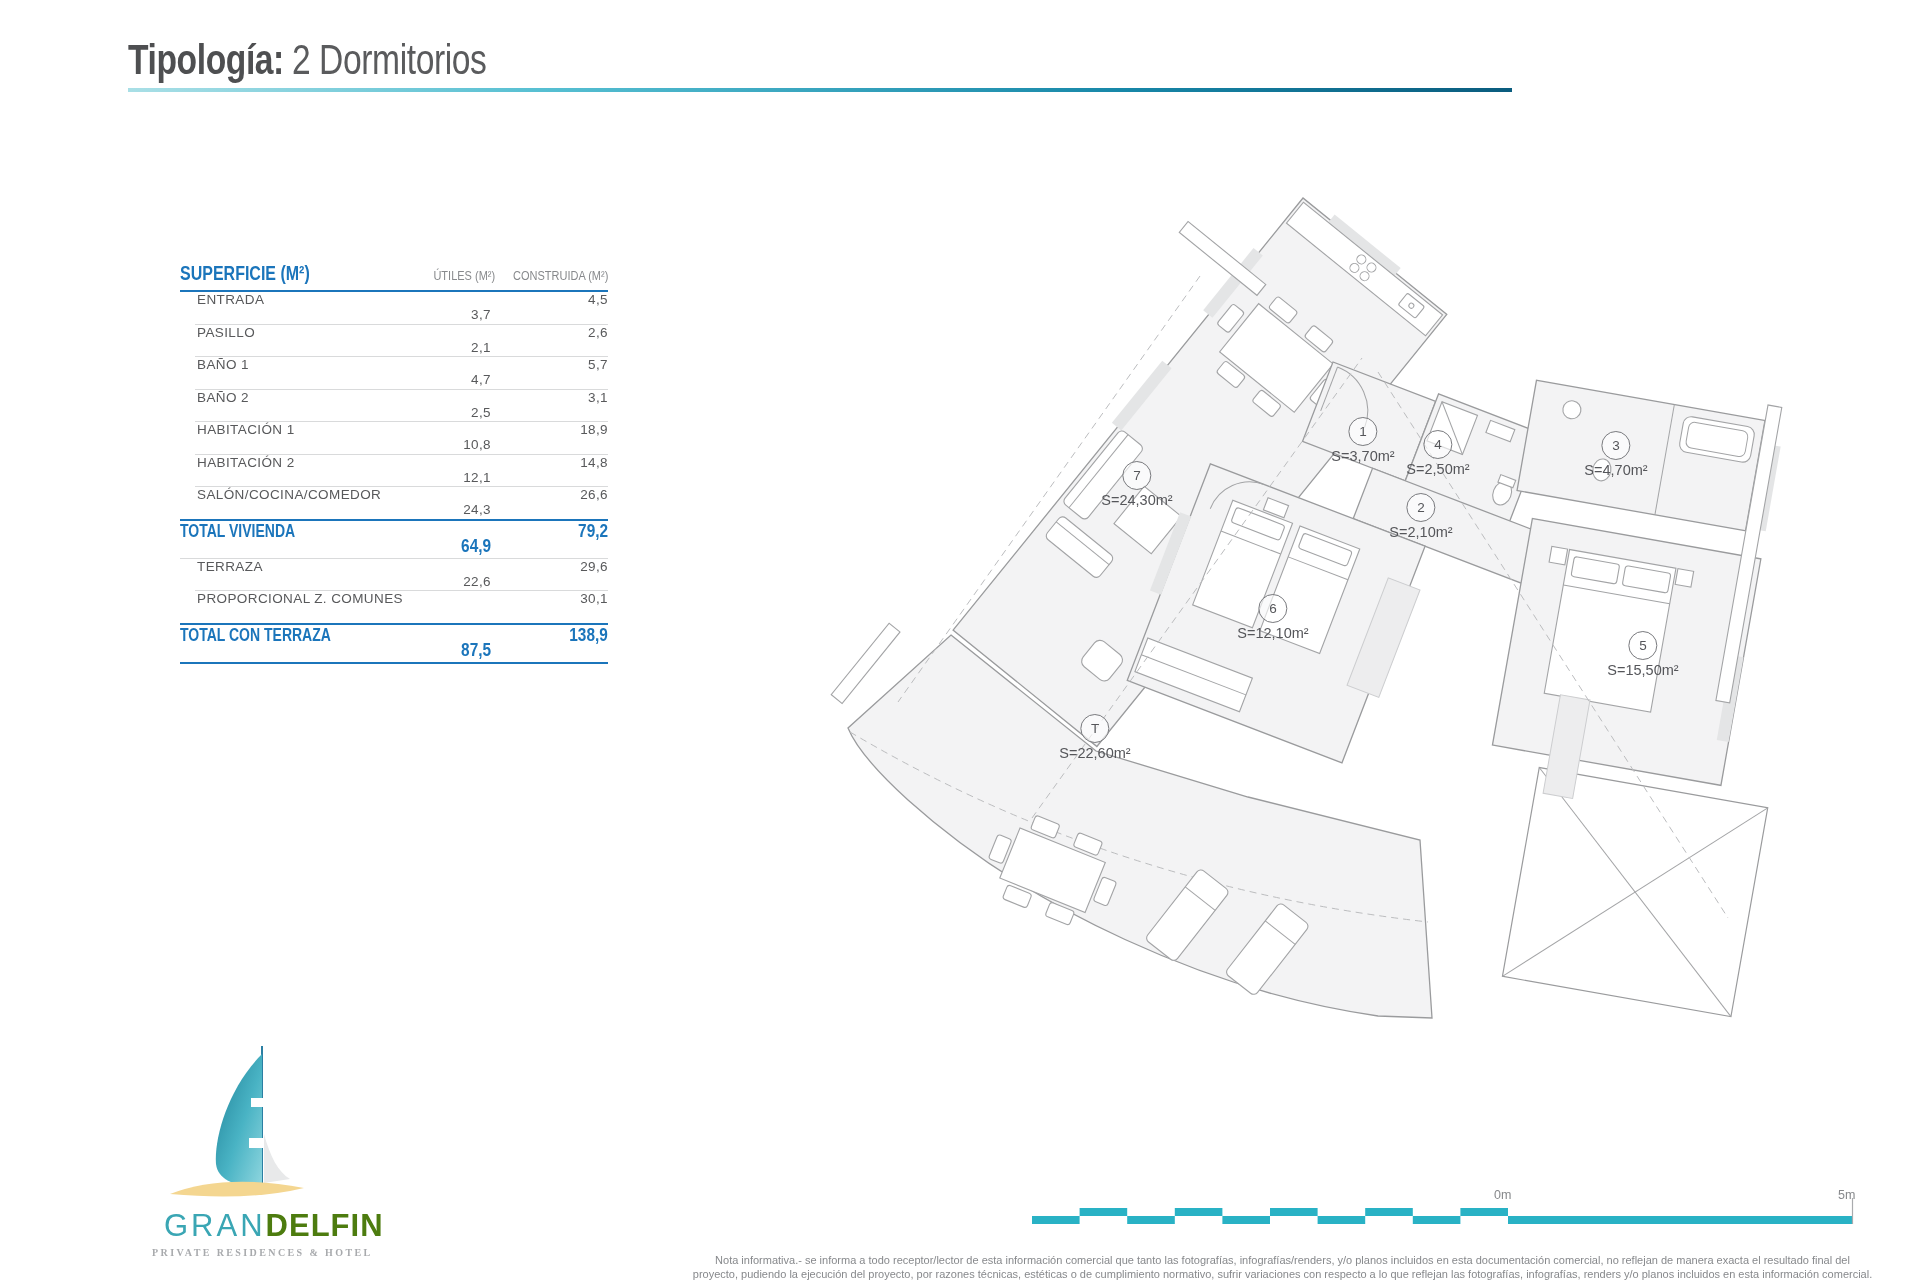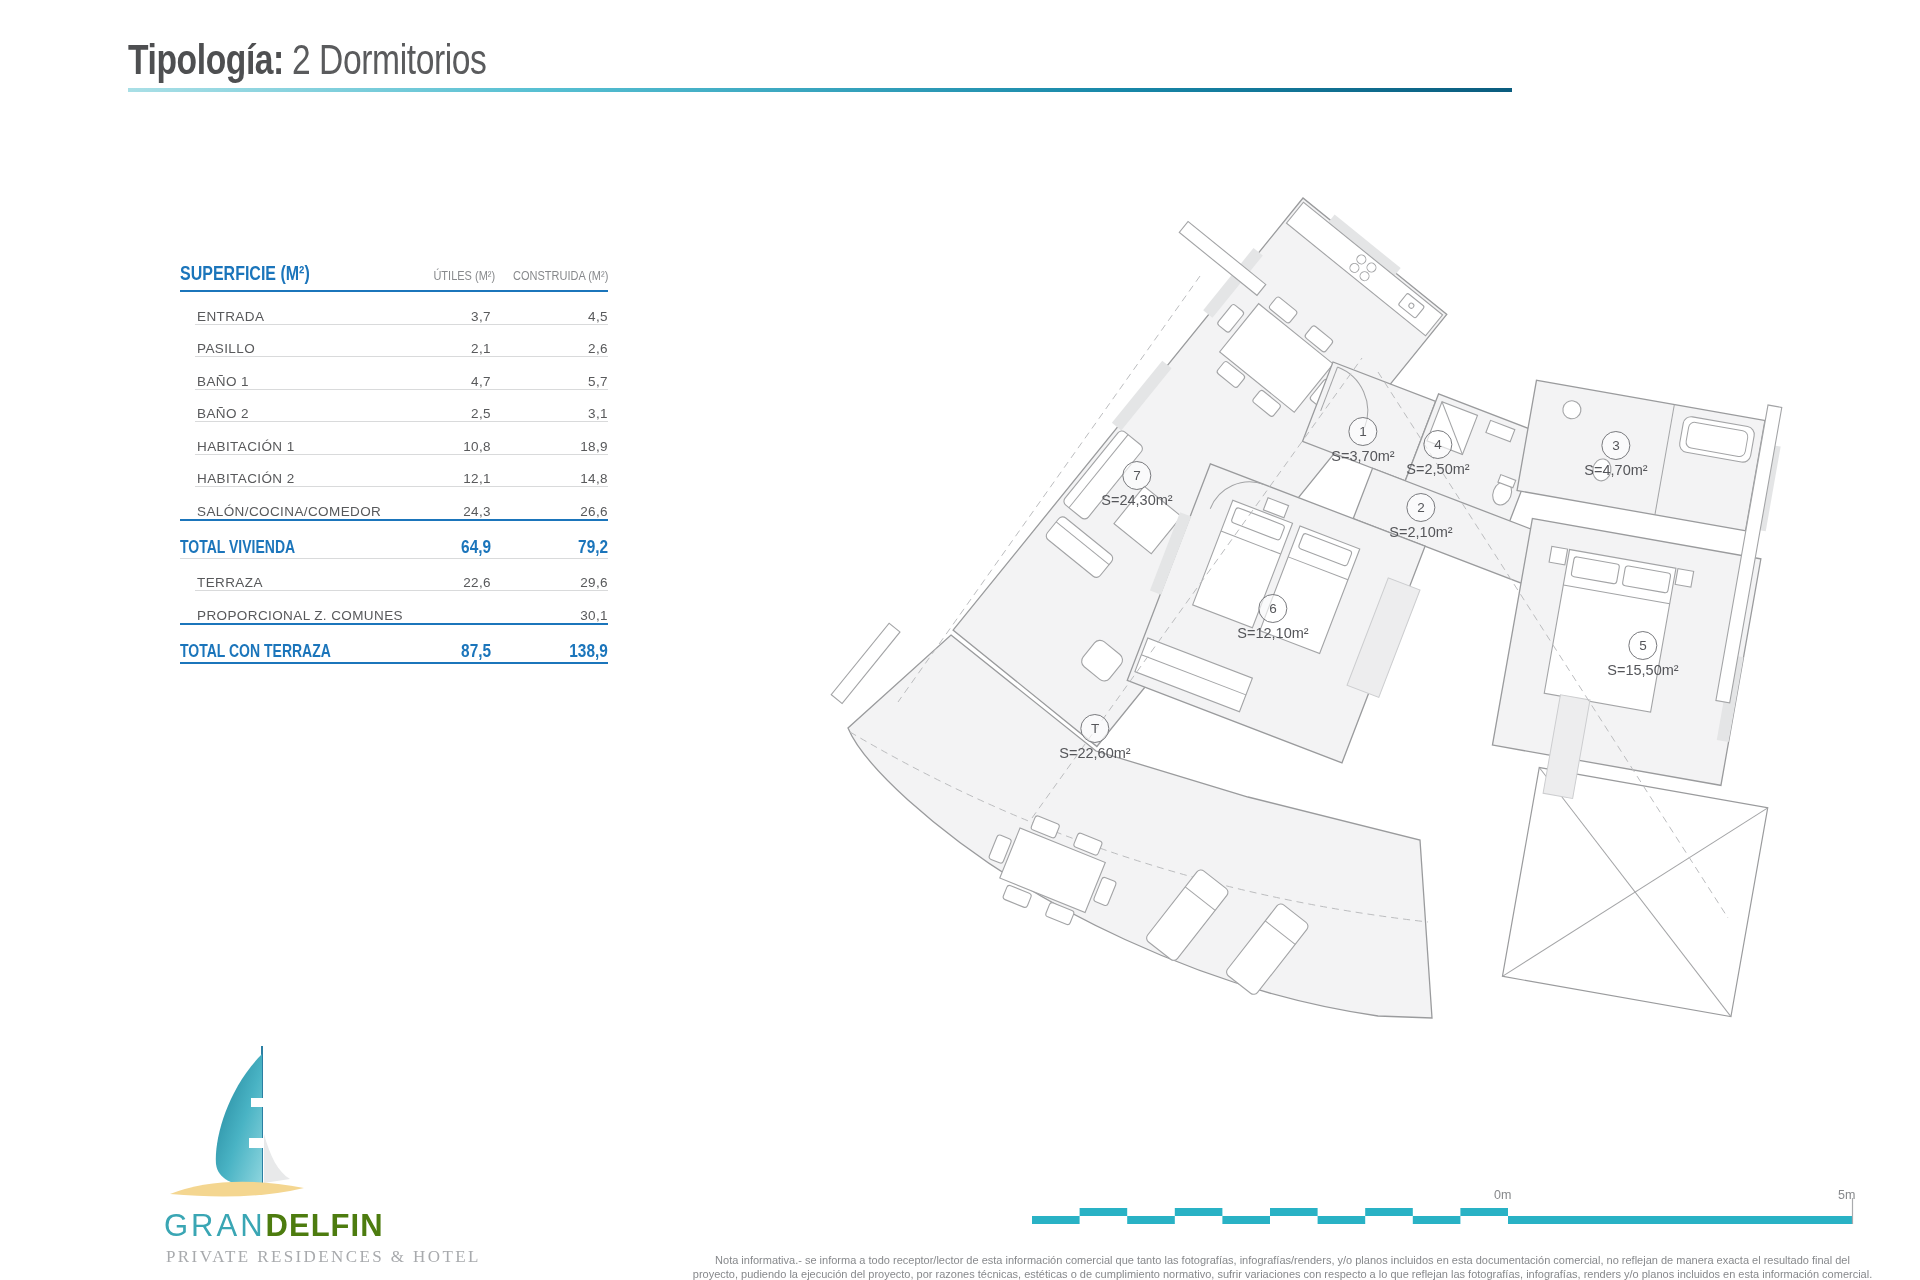"ENTRADA" .row { align-items: flex-end -> flex-start }
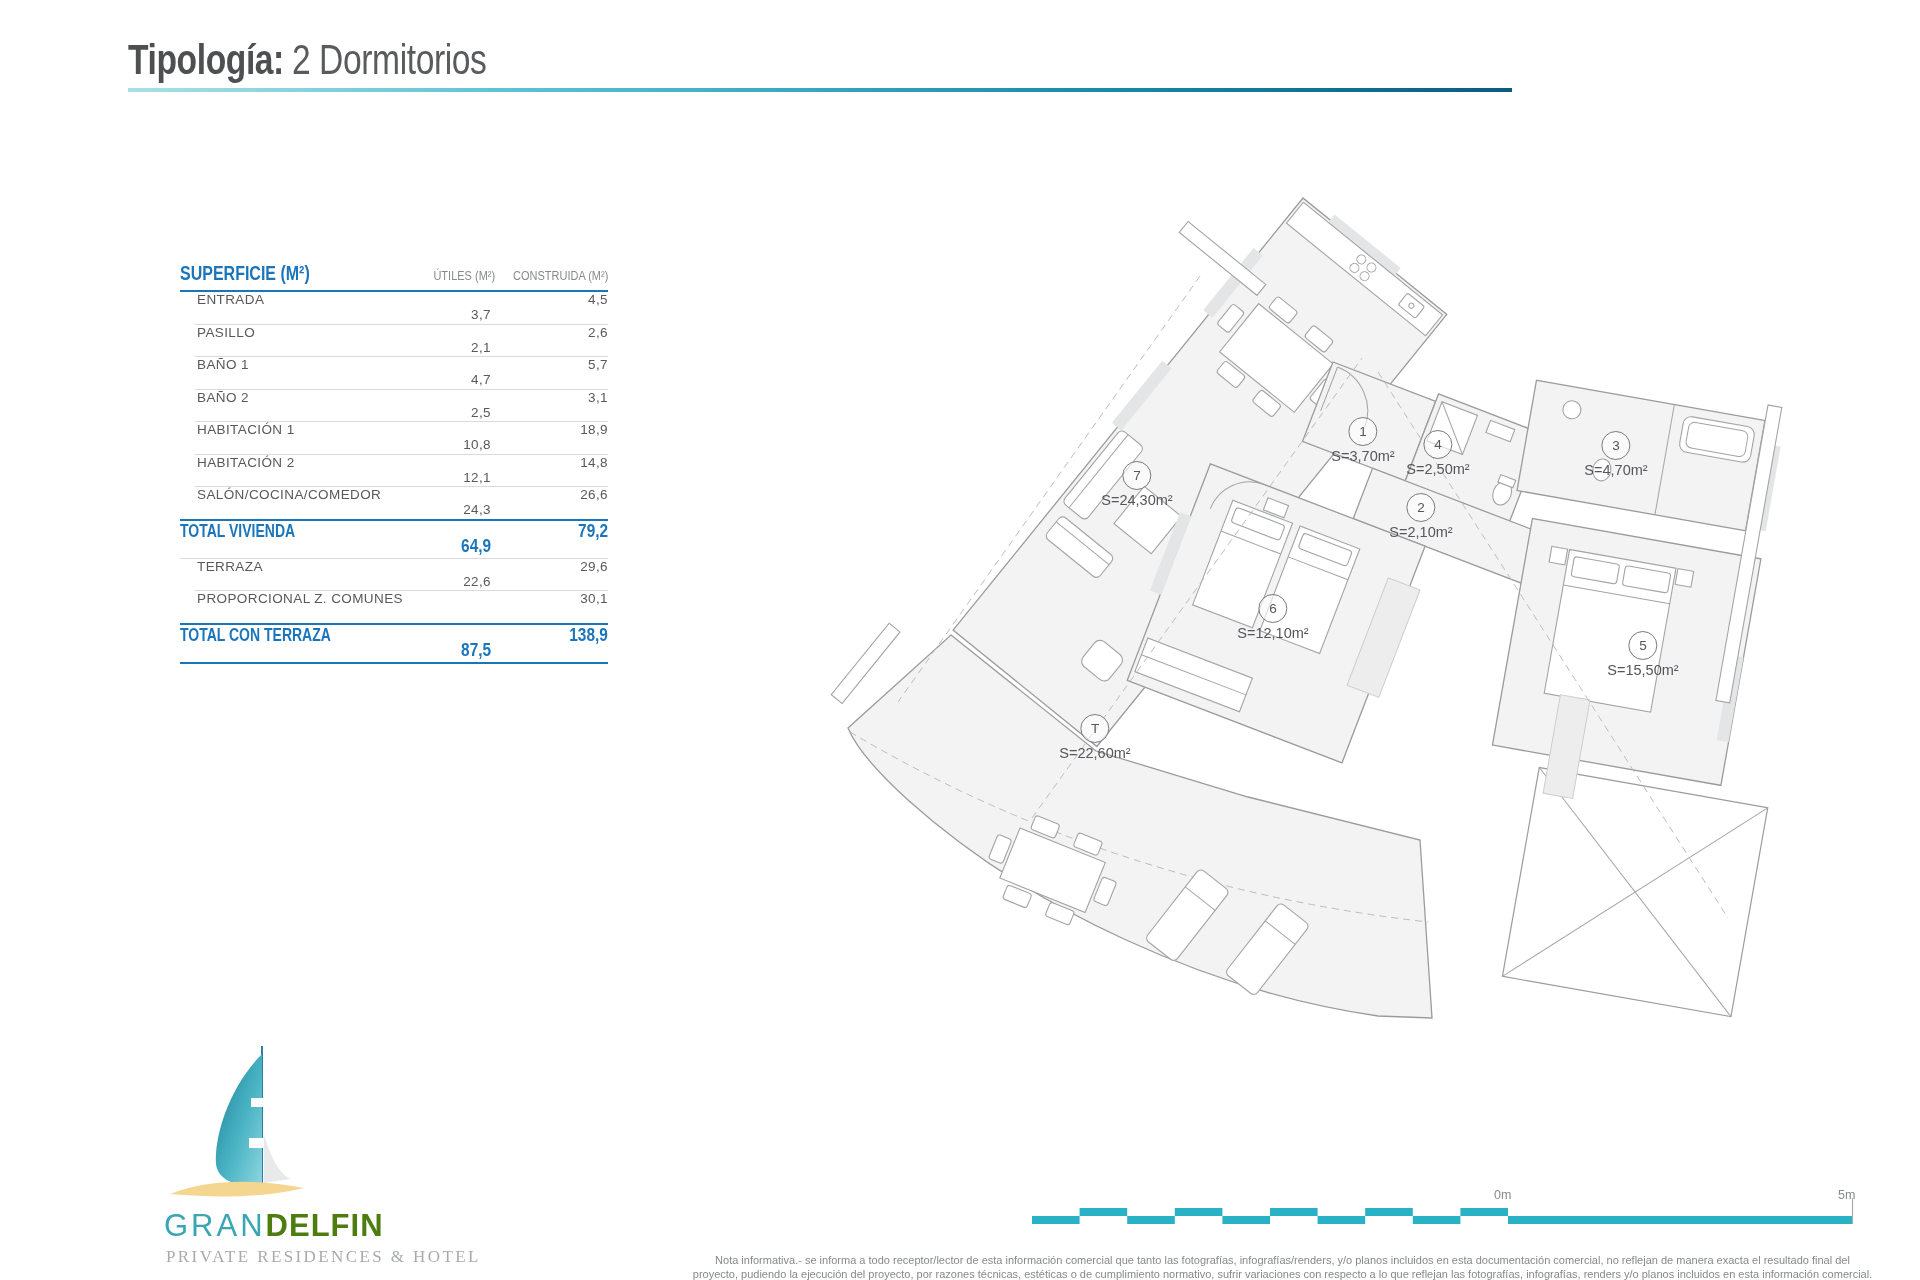"PRIVATE RESIDENCES & HOTEL" .tagline { font-size: 17px -> 10px; font-weight: none -> bold; margin-left: 14px -> 0 }
